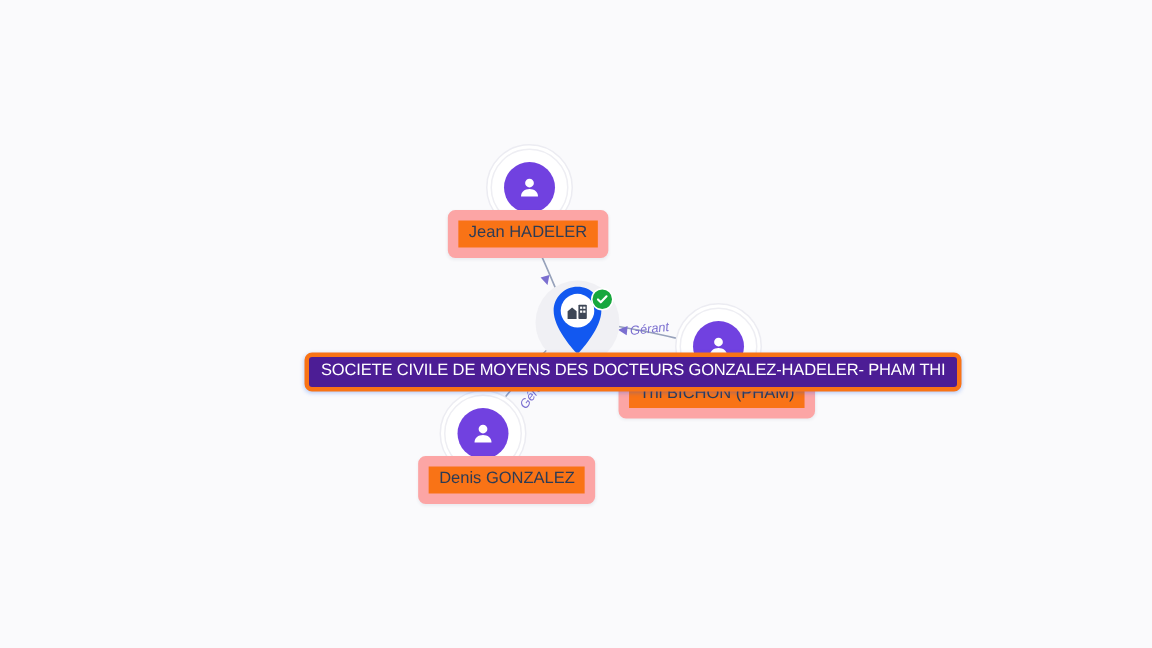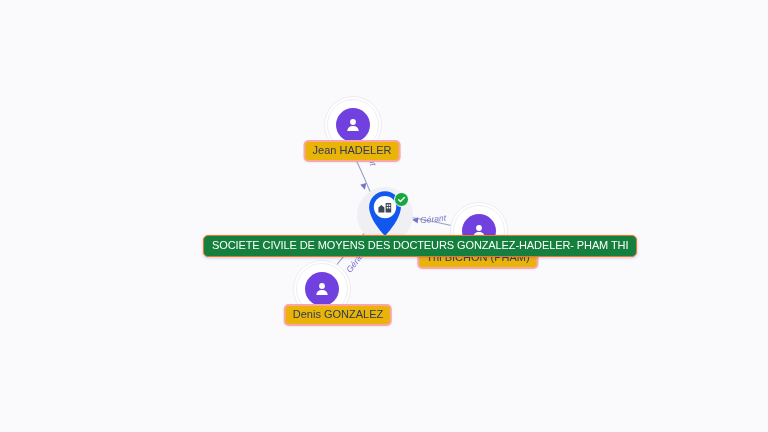"Jean HADELER" .name-pill { background: #eab308 -> #f97316; border: 2px solid #fca5a5 -> 7px solid #fca5a5 }
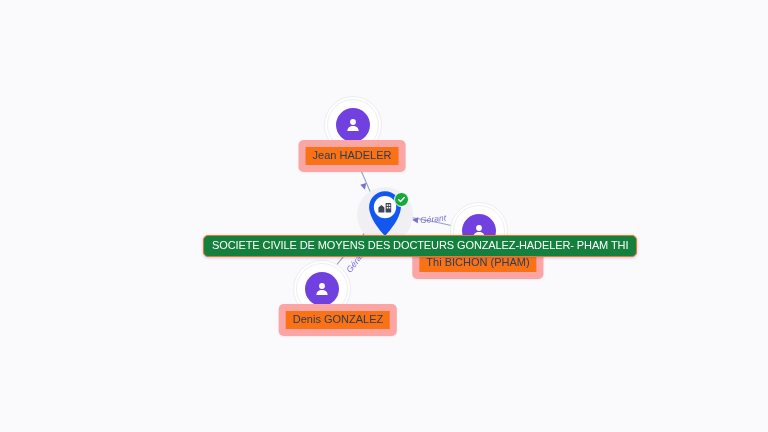"SOCIETE CIVILE DE MOYENS DES" .selected-label { background: #15803d -> #4c1d95; border: 1px solid #f97316 -> 3px solid #f97316 }
